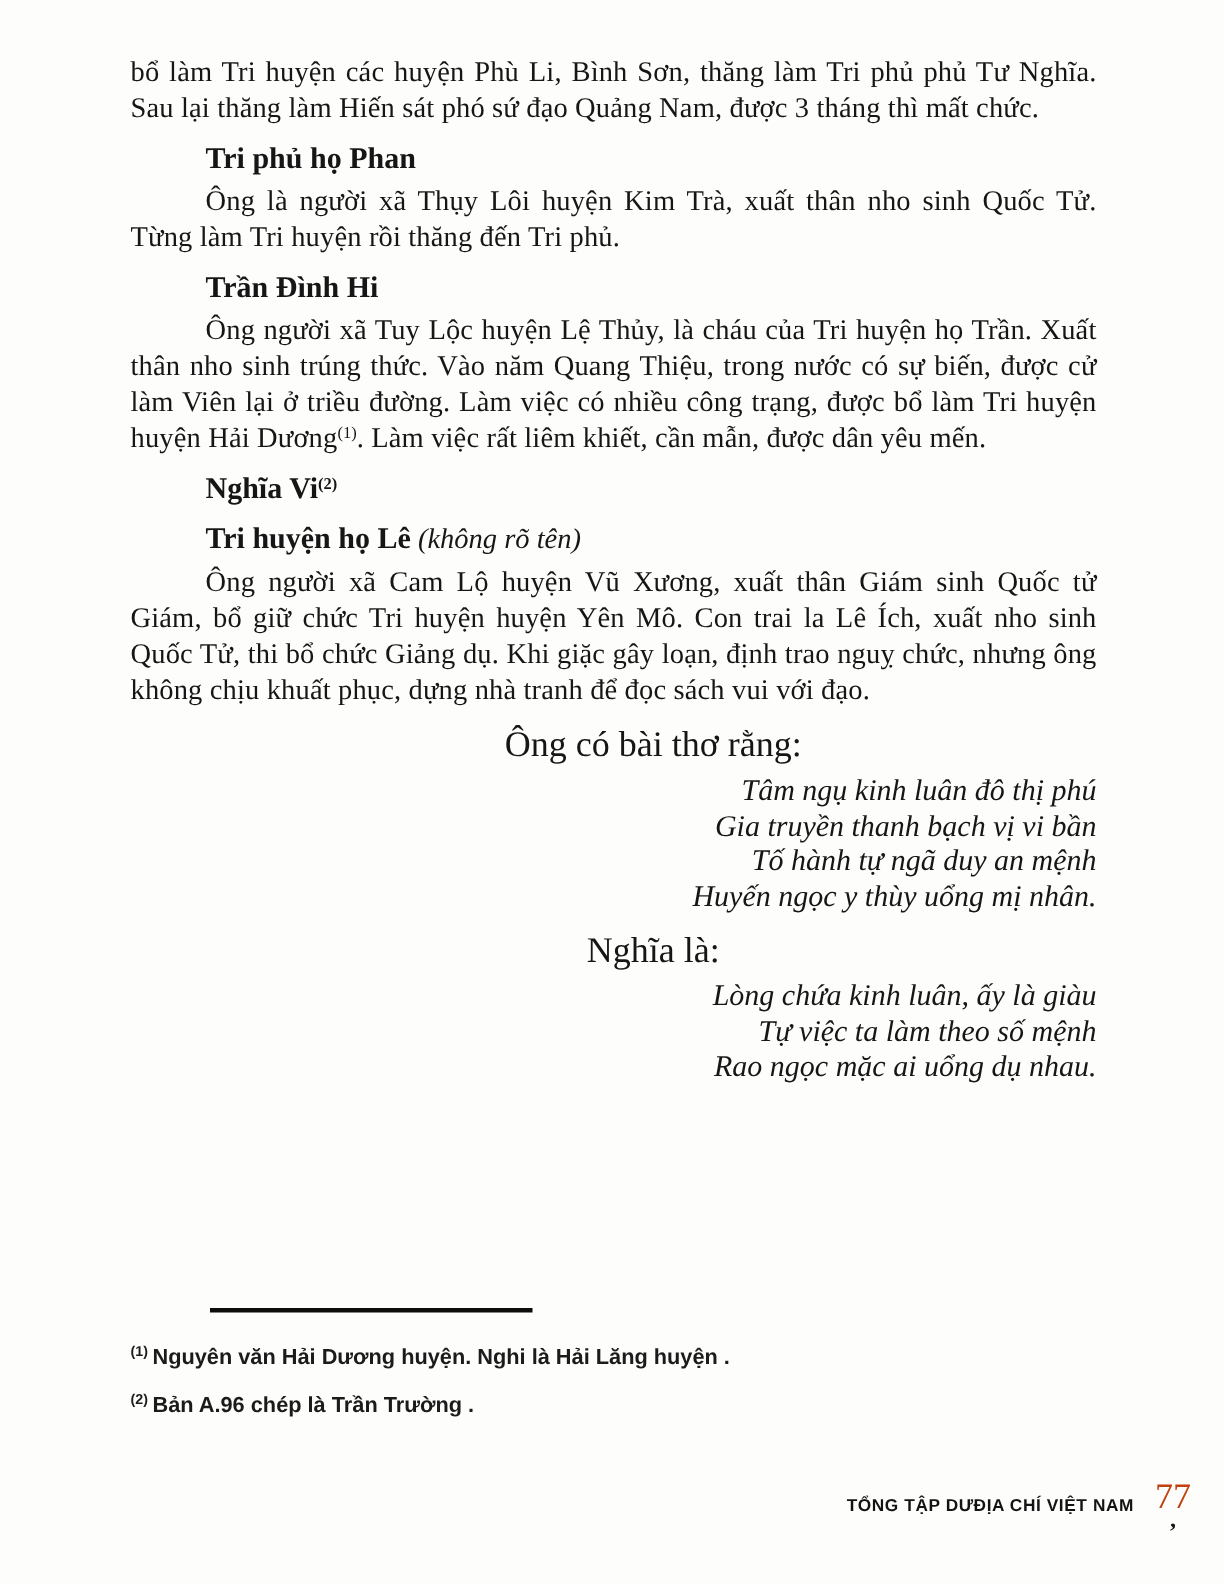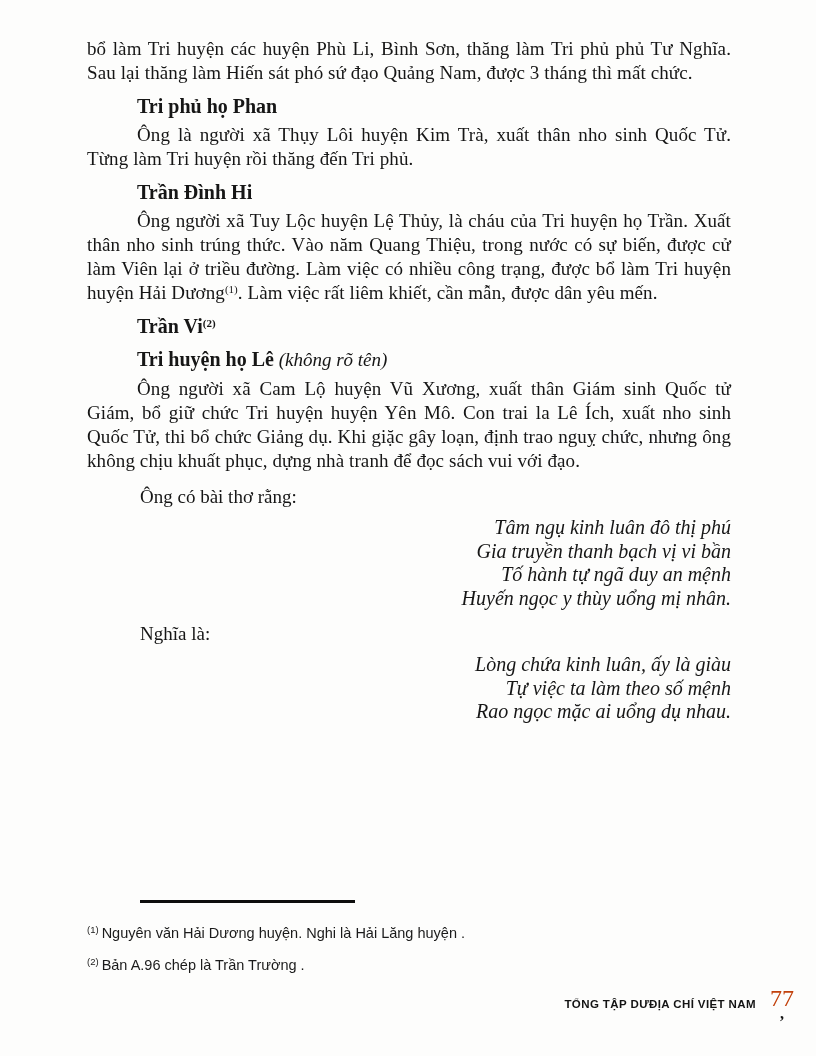"Trần Vi" span { text: Trần -> Nghĩa }
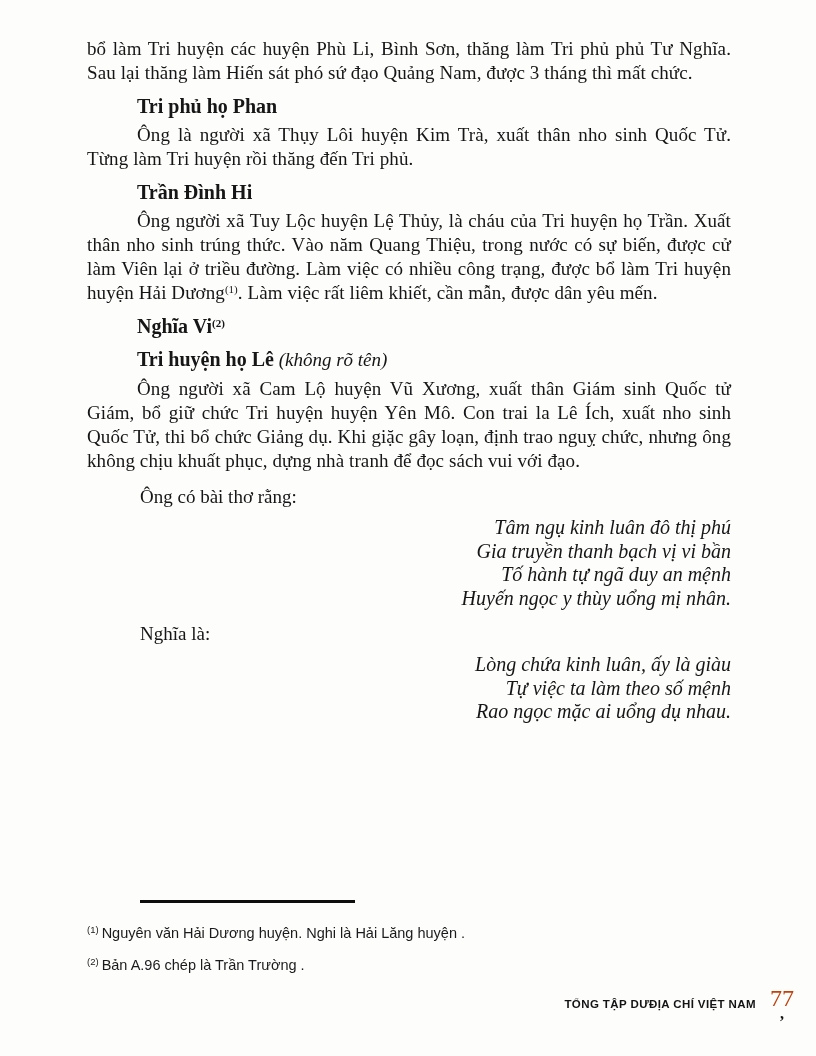"Ông có bài thơ rằng:" .lead-in { font-size: 19px -> 24px; text-align: none -> center }
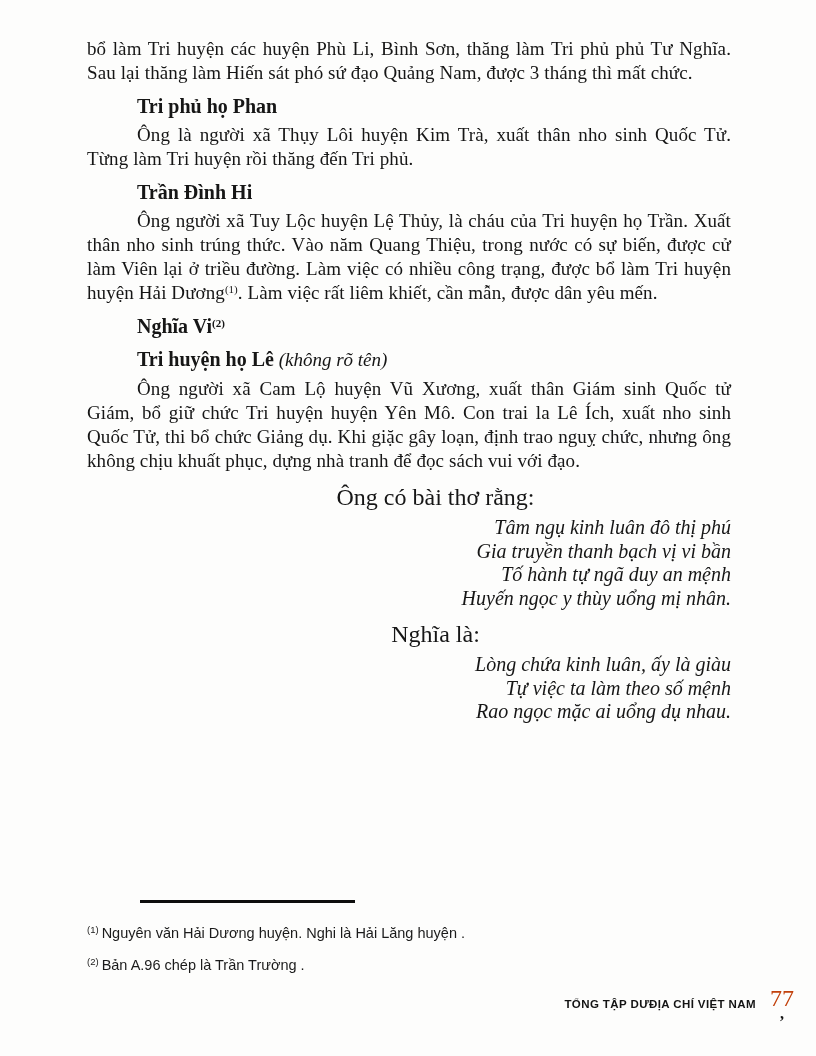"(1) Nguyên văn Hải Dương" .footnote-block { font-weight: none -> bold; top: 900px -> 872px }
